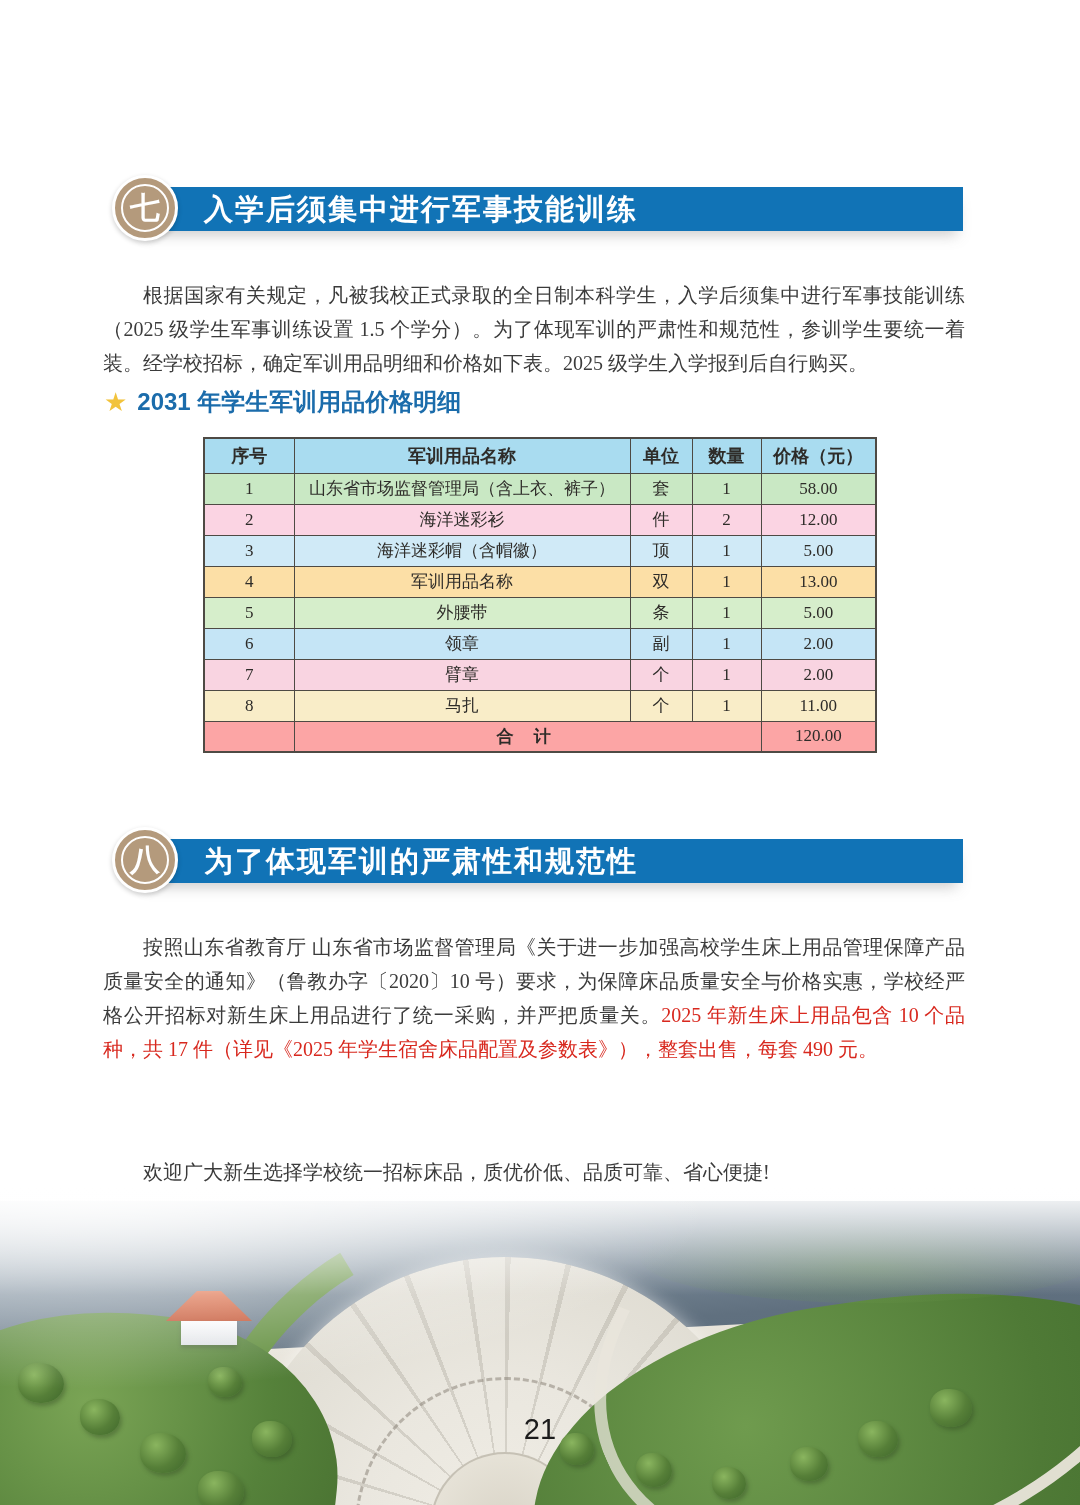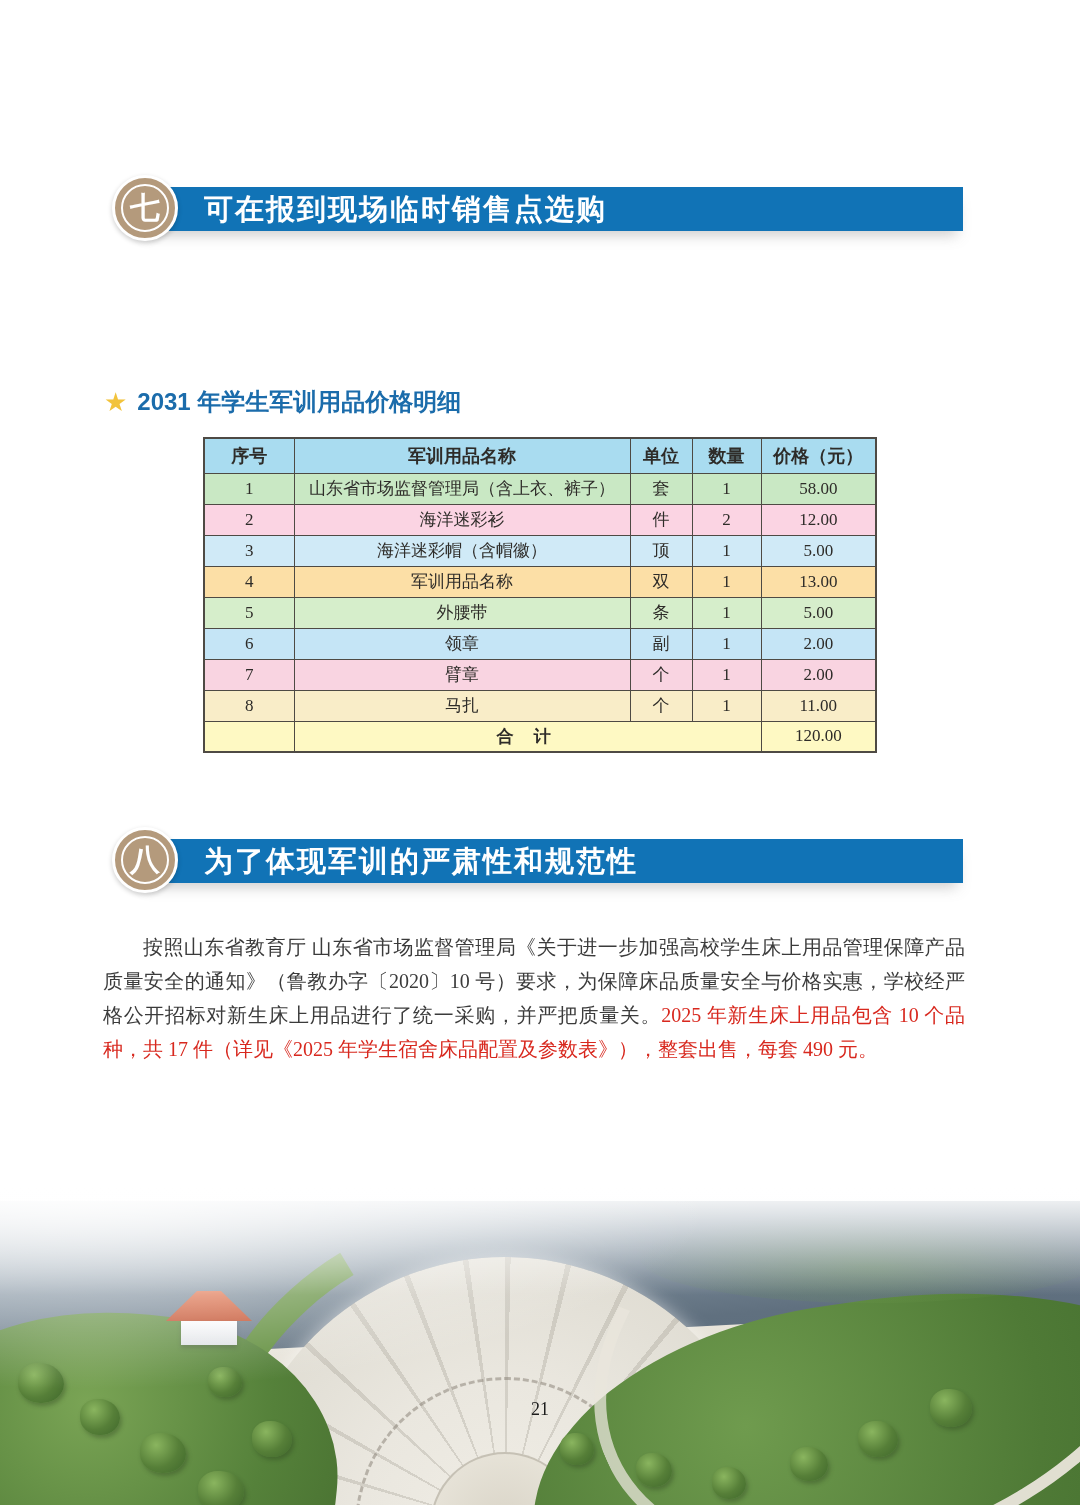"可在报到现场临时销售点选购" span.banner-title { text: 可在报到现场临时销售点选购 -> 入学后须集中进行军事技能训练 }
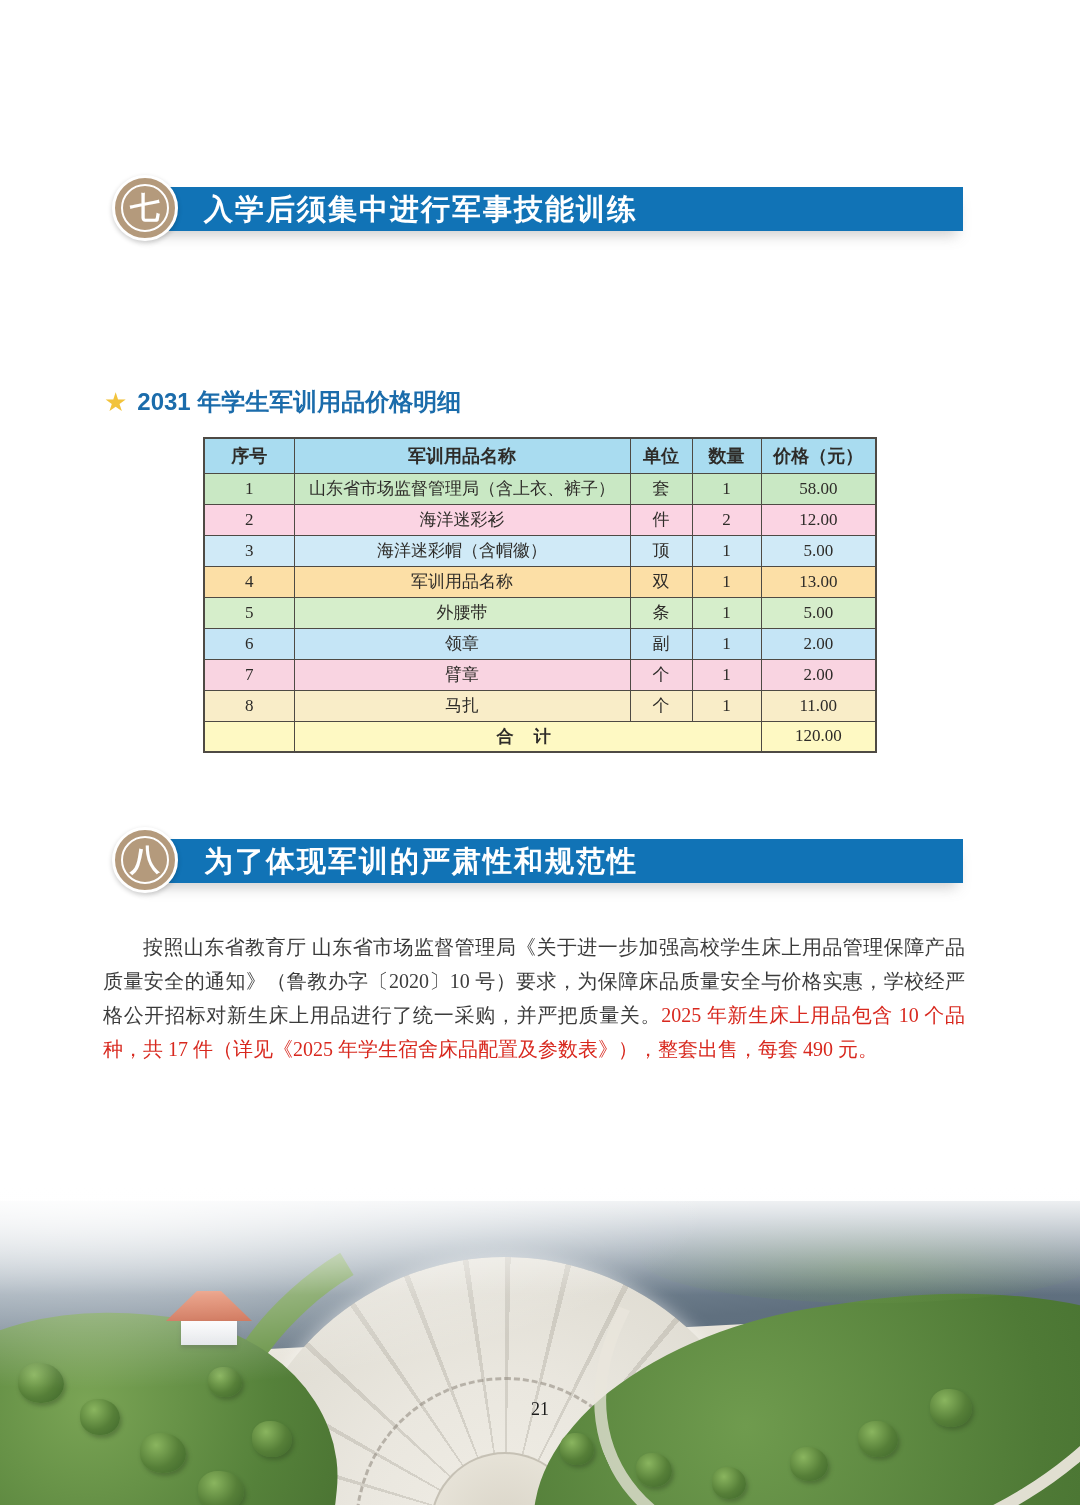"根据国家有关规定，凡被我校正式录取的全日制本科学生，入学后须集中进行军事技能训练" p.para { html: none -> <p>根据国家有关规定，凡被我校正式录取的全日制本科学生，入学后须集中进行军事技能训练（2025 级学生军事训练设置 1.5 个学分）。为了体现军训的严肃性和规范性，参训学生要统一着装。经学校招标，确定军训用品明细和价格如下表。2025 级学生入学报到后自行购买。</p> }
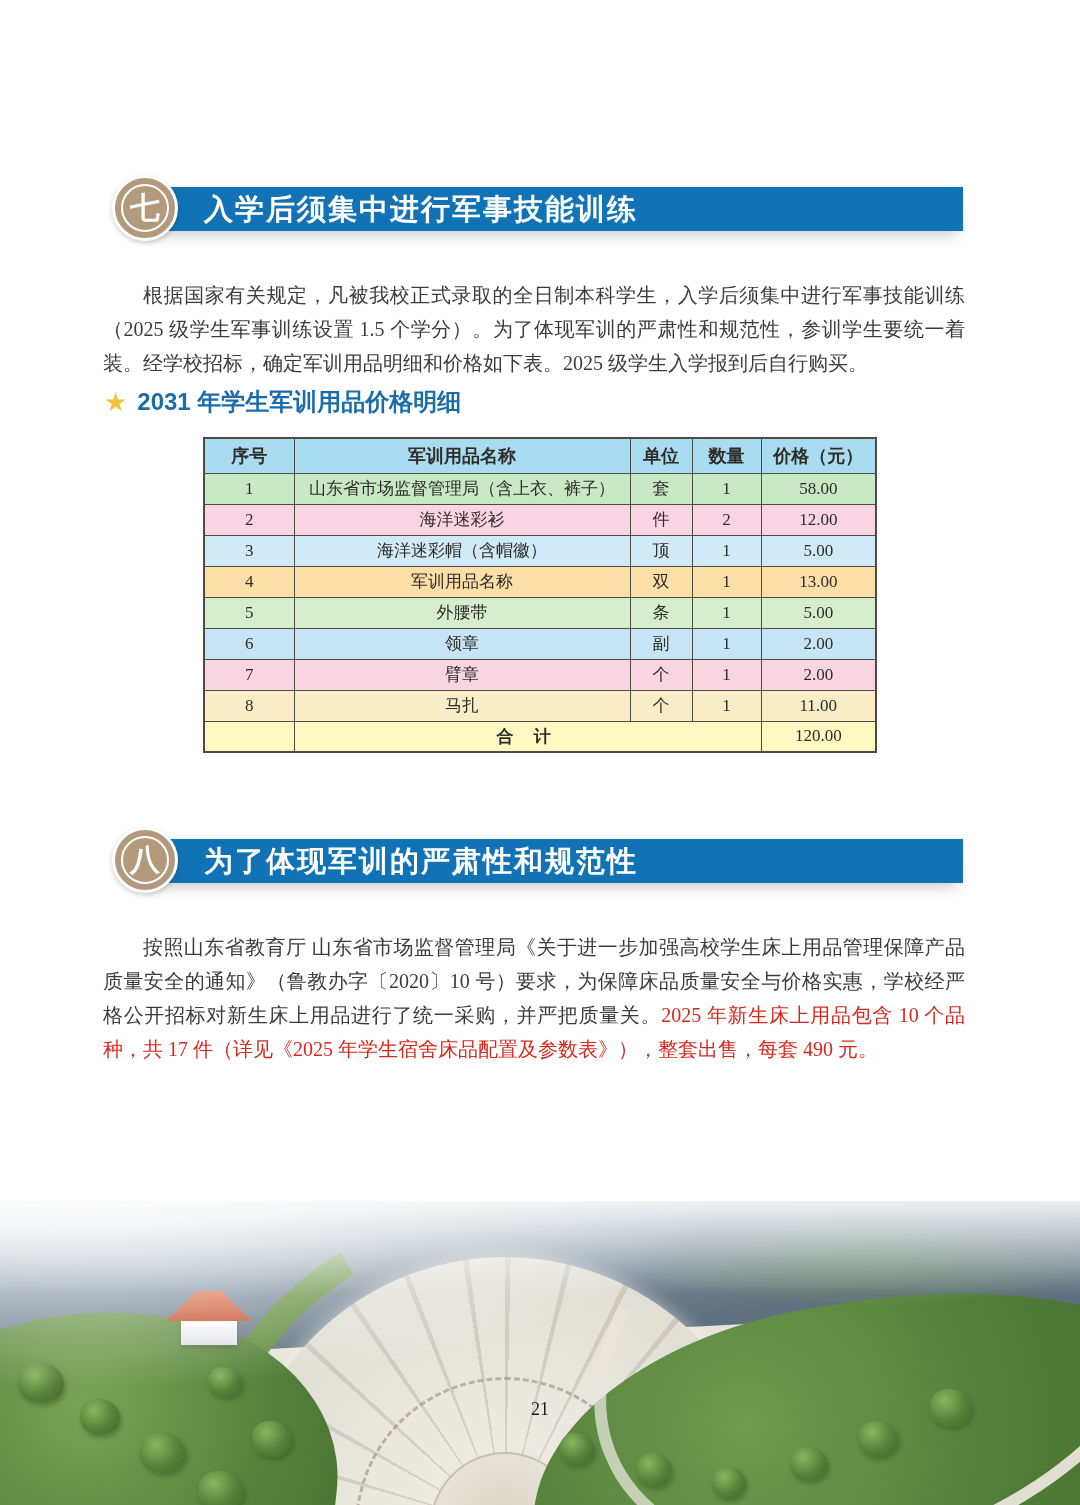"合 计" tr { background: #fef9c3 -> #fca5a5 }
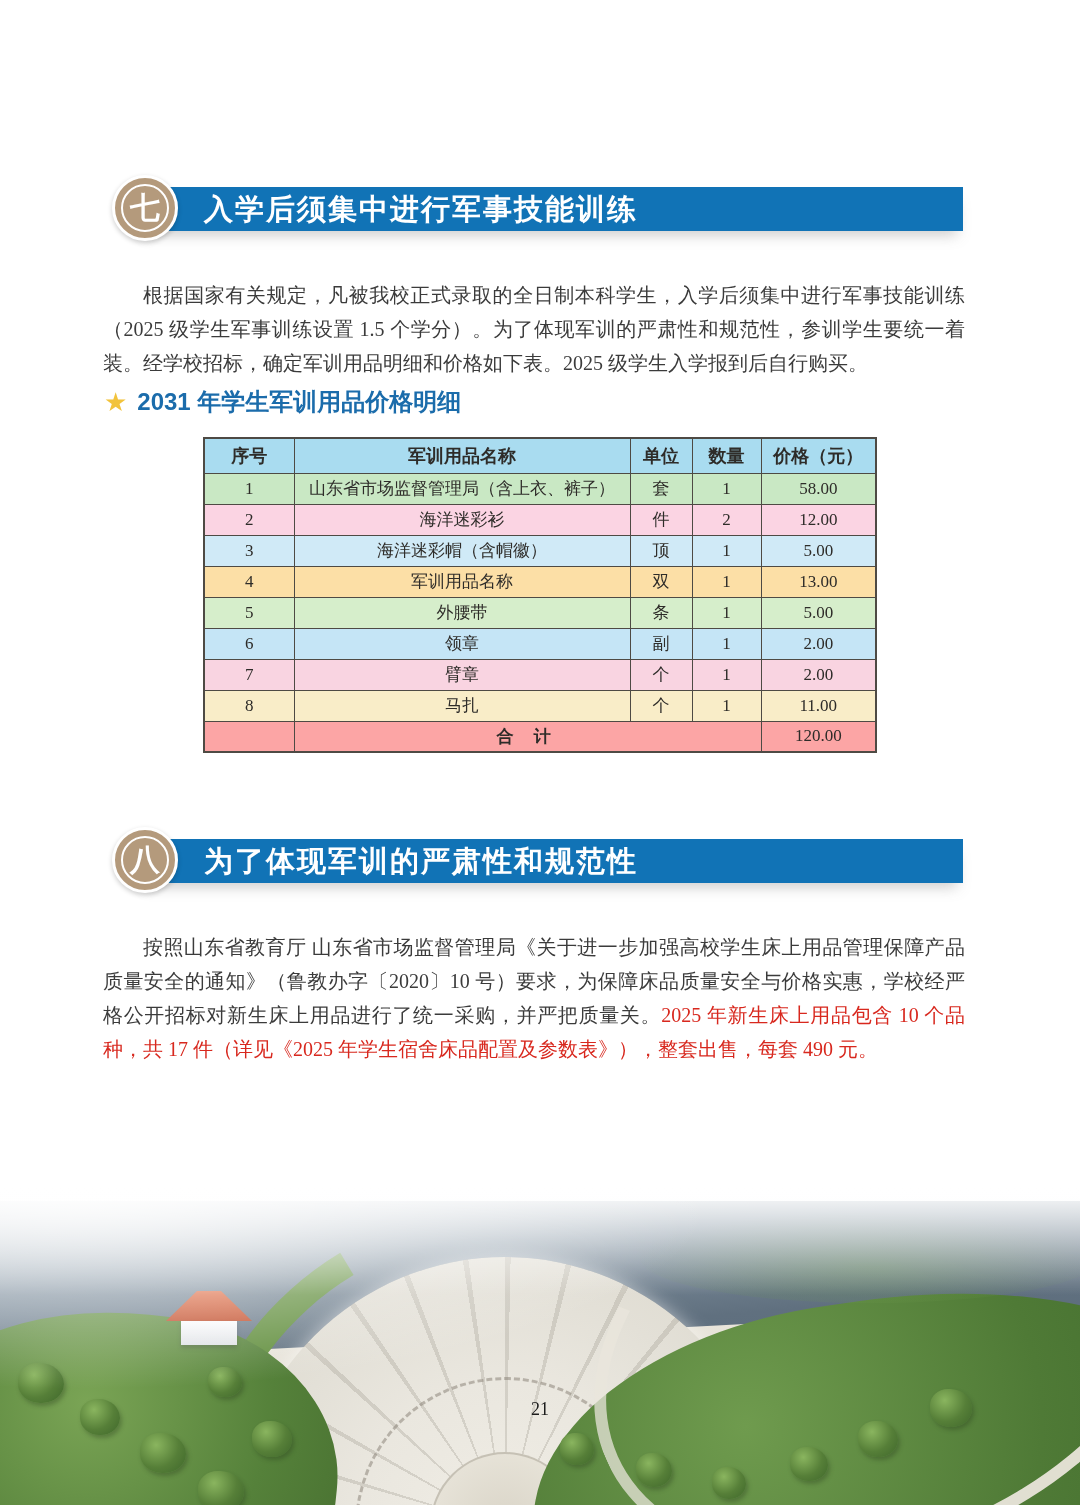"欢迎广大新生选择学校统一招标床品，质优价低、品质可靠、省心便捷!" p.para { html: none -> <p>欢迎广大新生选择学校统一招标床品，质优价低、品质可靠、省心便捷!</p> }
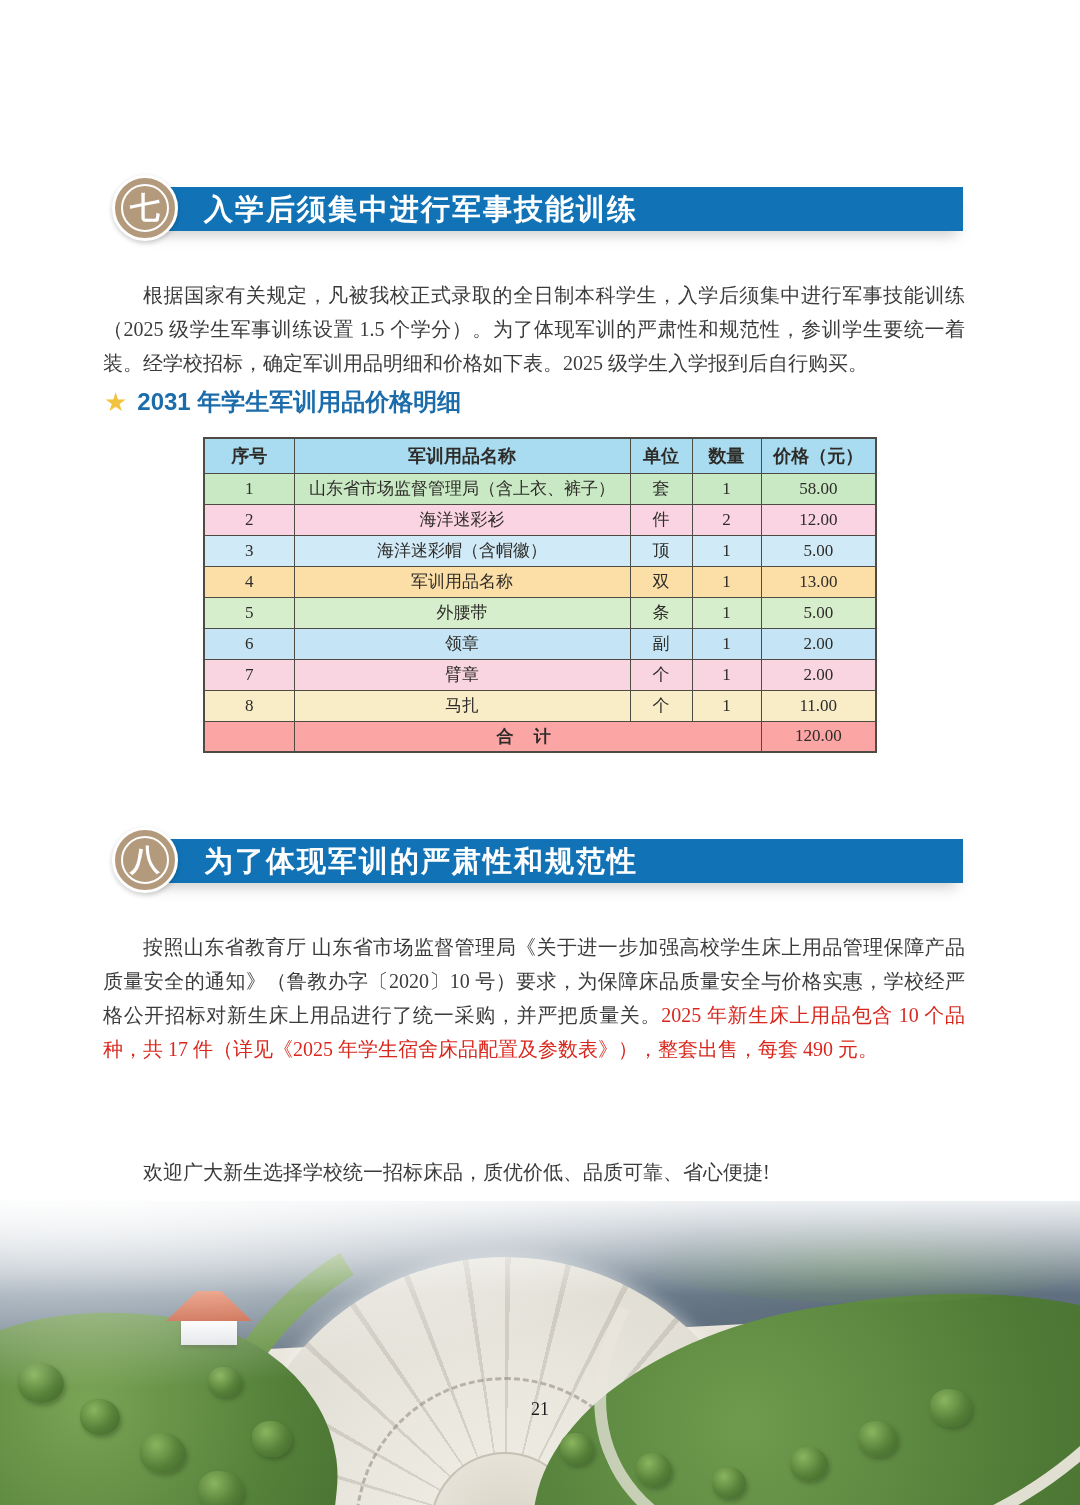"21" .page-number { font-family: Liberation Serif, serif -> Liberation Sans, sans-serif; font-size: 18px -> 29px; top: 214px -> 228px }
